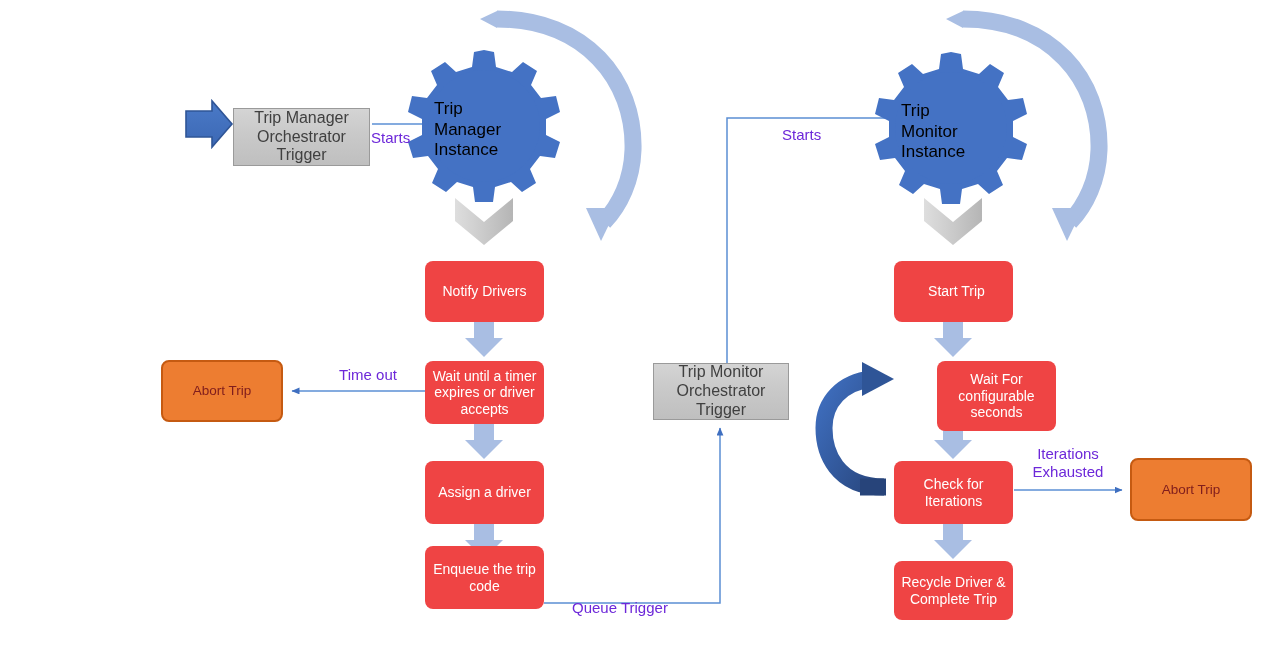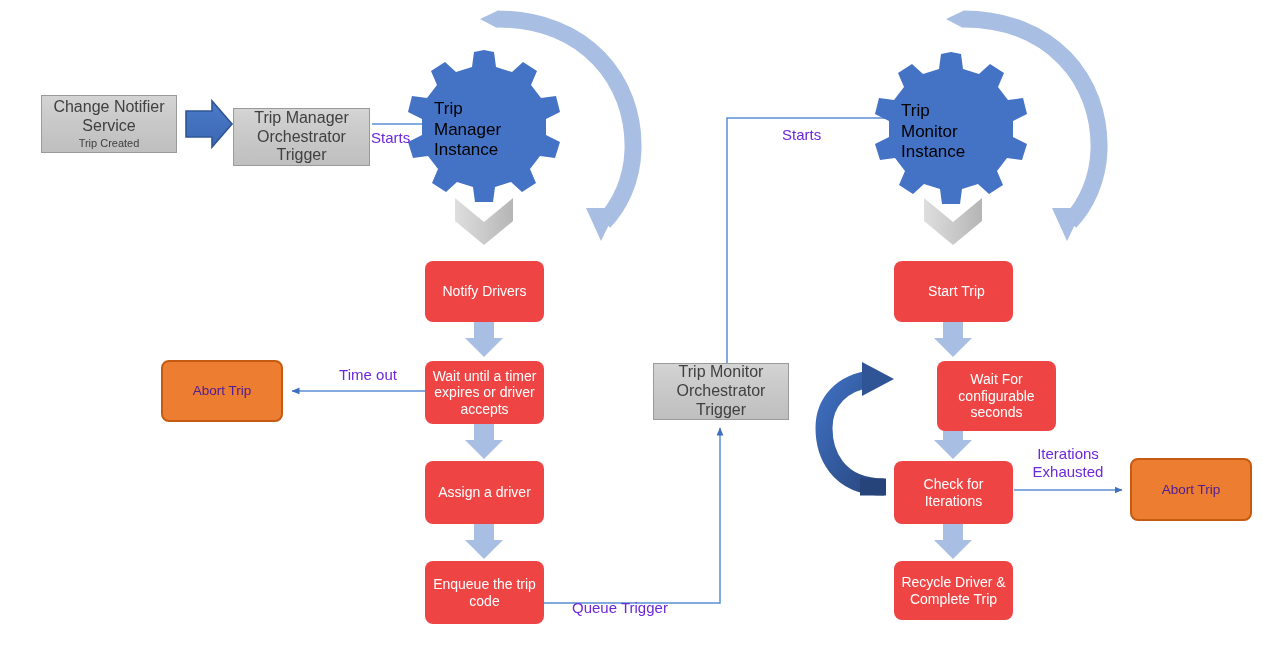"Change Notifier" div.node { html: <div> <div>Change Notifier</div> <div>Service</div> <div>Trip Created</div> </div> -> none }
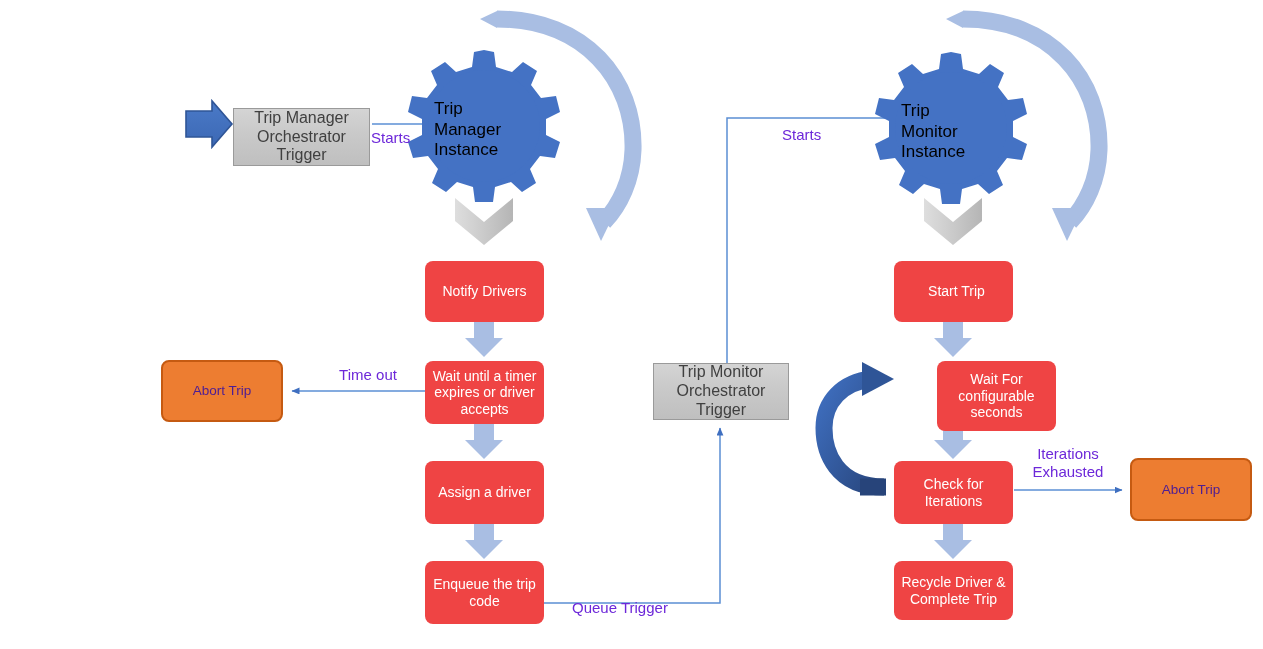"Abort Trip" .orange-box { color: #4c1d95 -> #7f1d1d }
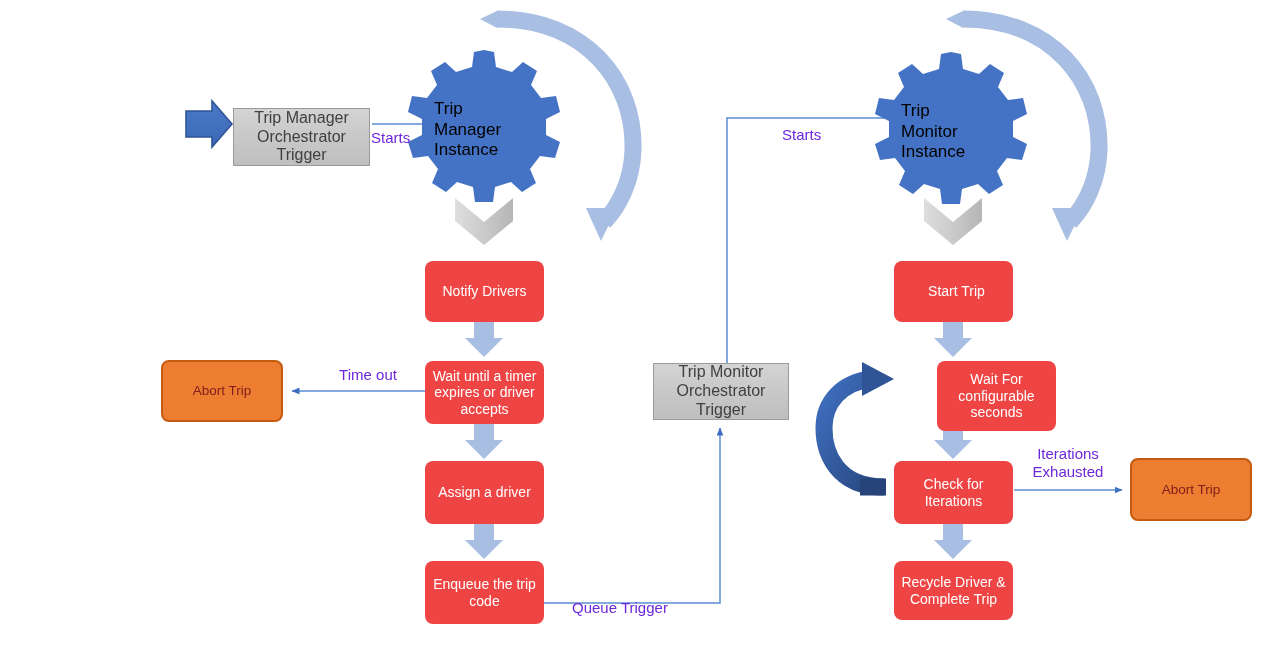"Enqueue the trip code" div.node { top: 561px -> 546px }
